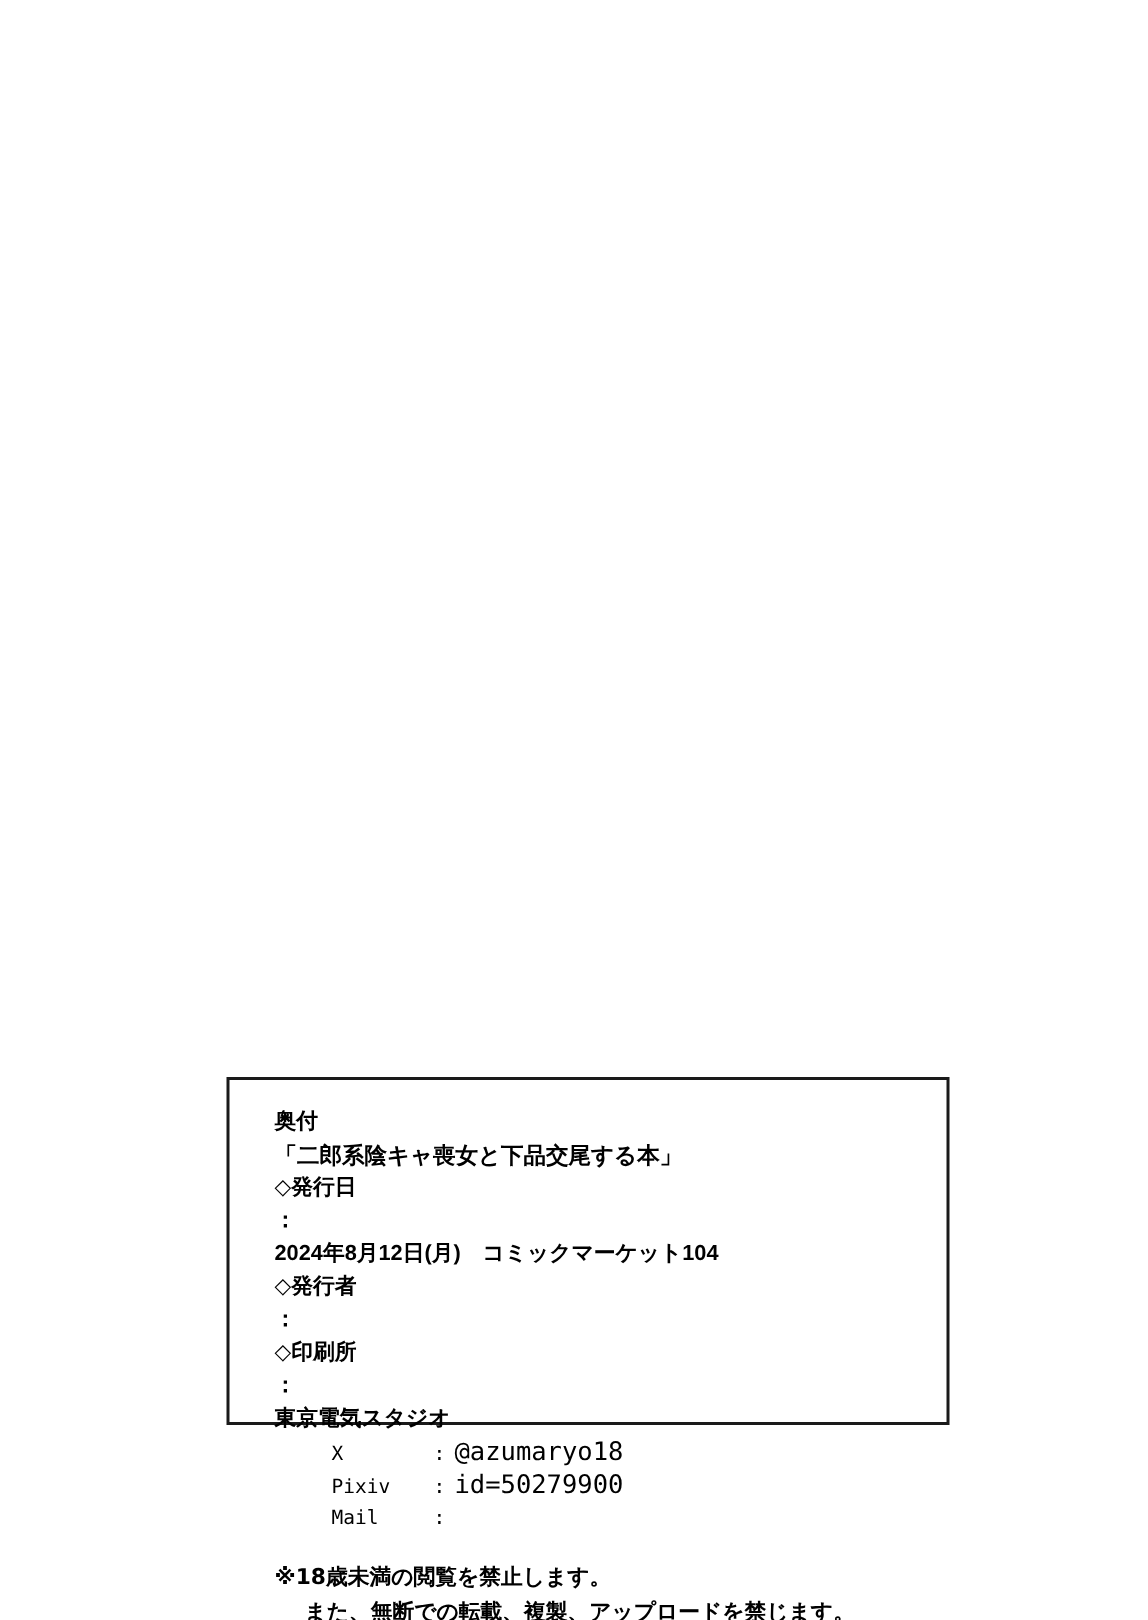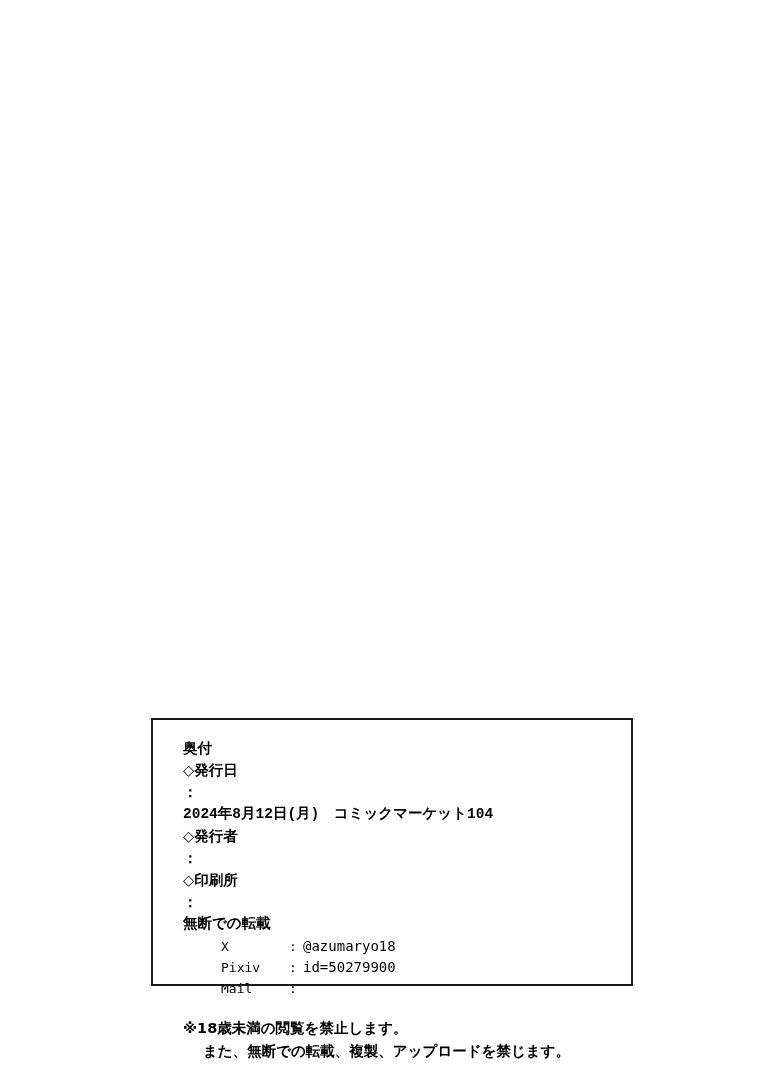"奥付" .colophon { height: 268px -> 232px }
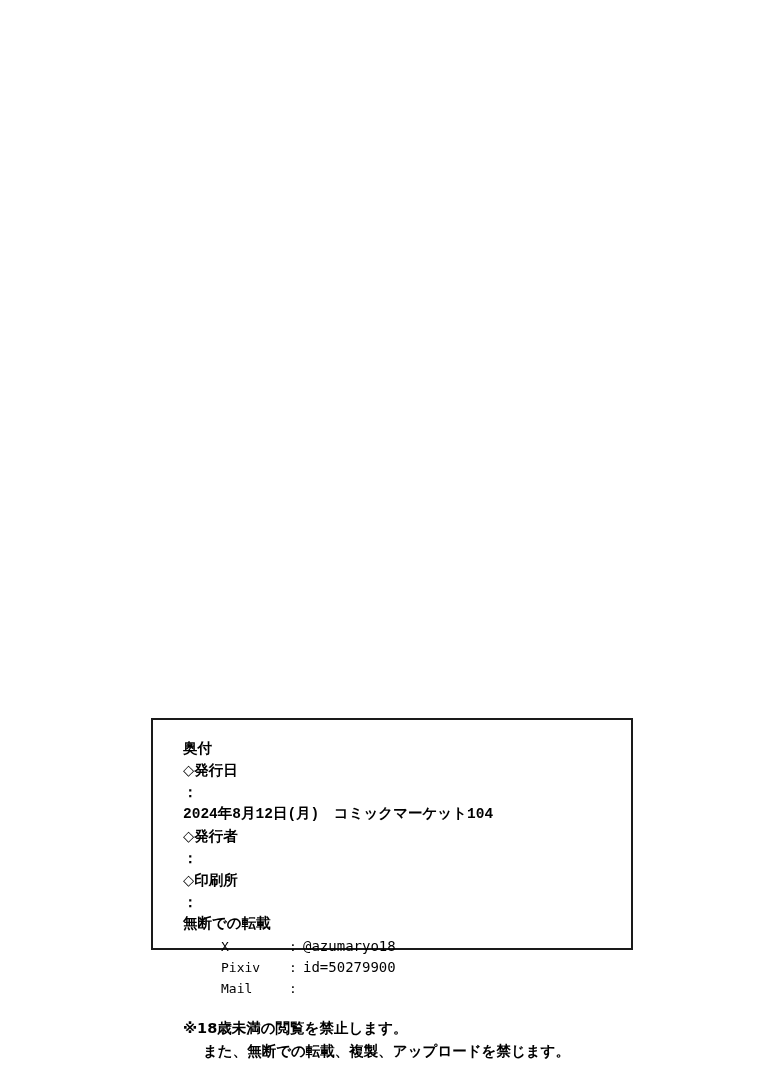"「二郎系陰キャ喪女と下品交尾する本」" div.title-line { html: none -> <div>「二郎系陰キャ喪女と下品交尾する本」</div> }
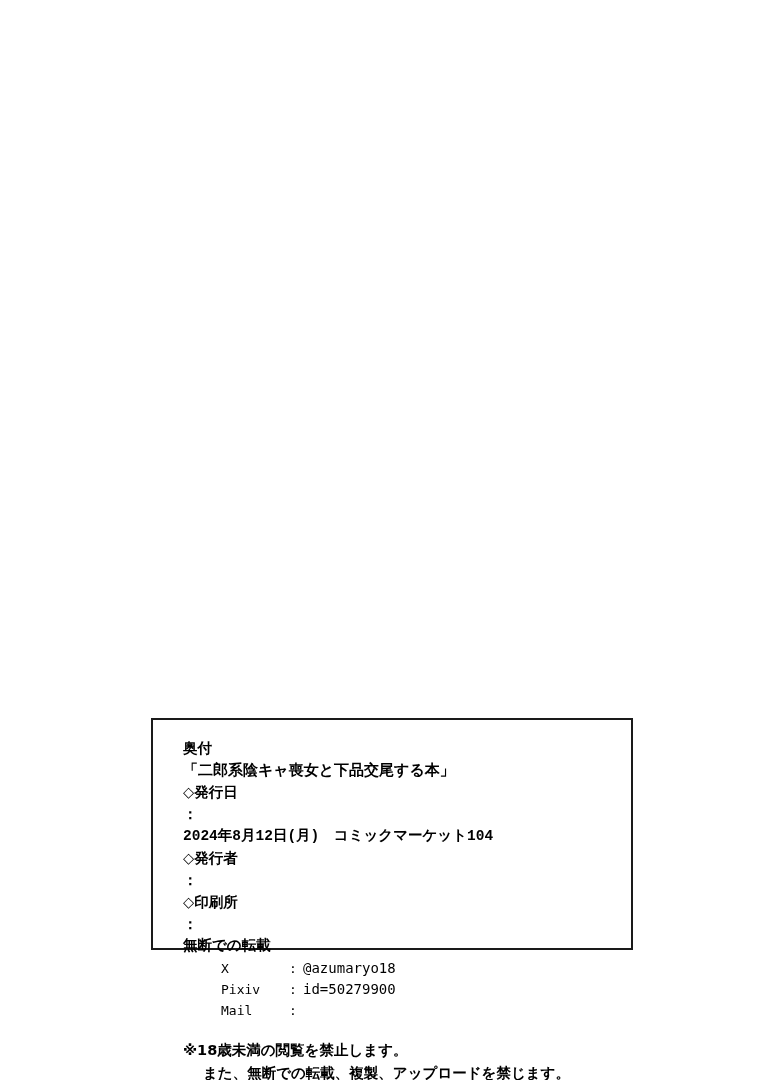"2024年8月12日(月) コミックマーケット104" .row .value { font-family: Liberation Mono, monospace -> Liberation Sans, sans-serif }
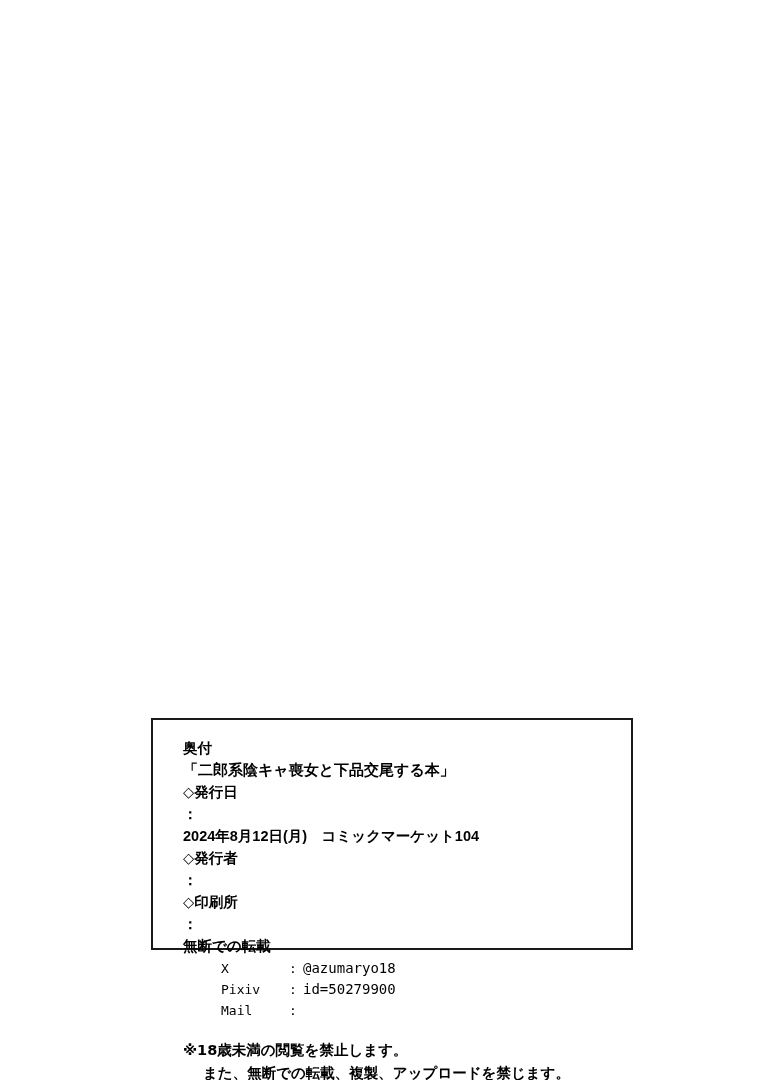"無断での転載" span.value { text: 無断での転載 -> 東京電気スタジオ }
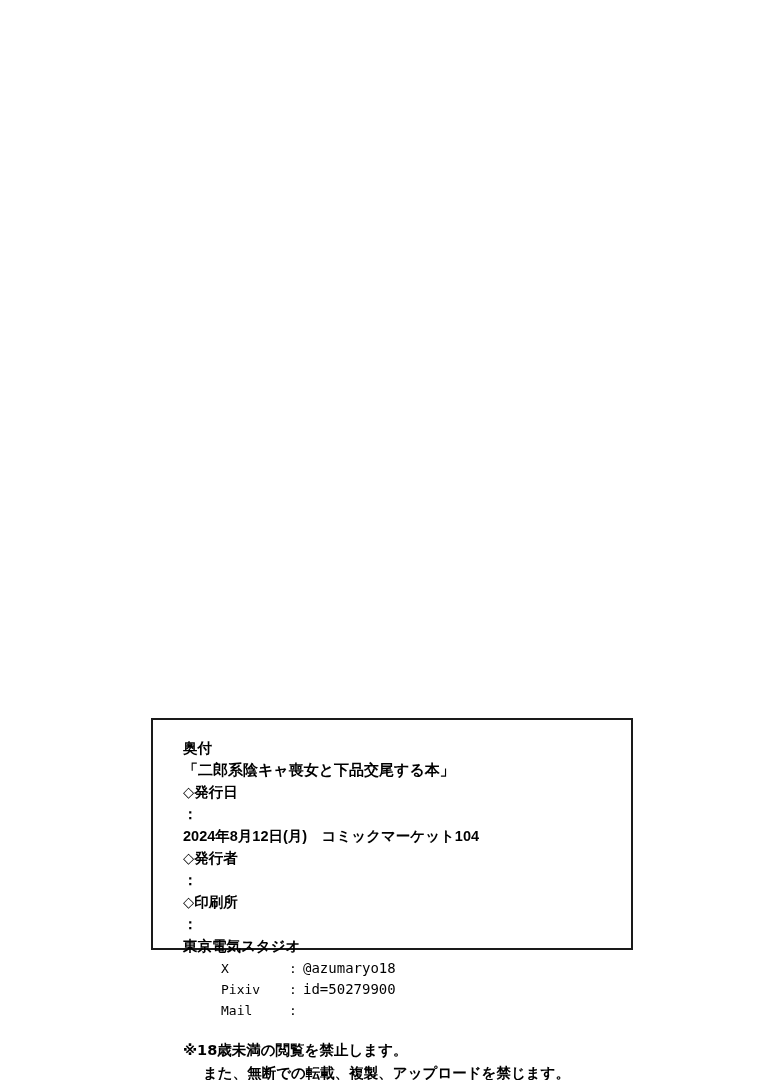"@azumaryo18" .contact-row .c-value { font-size: 14px -> 17px }
